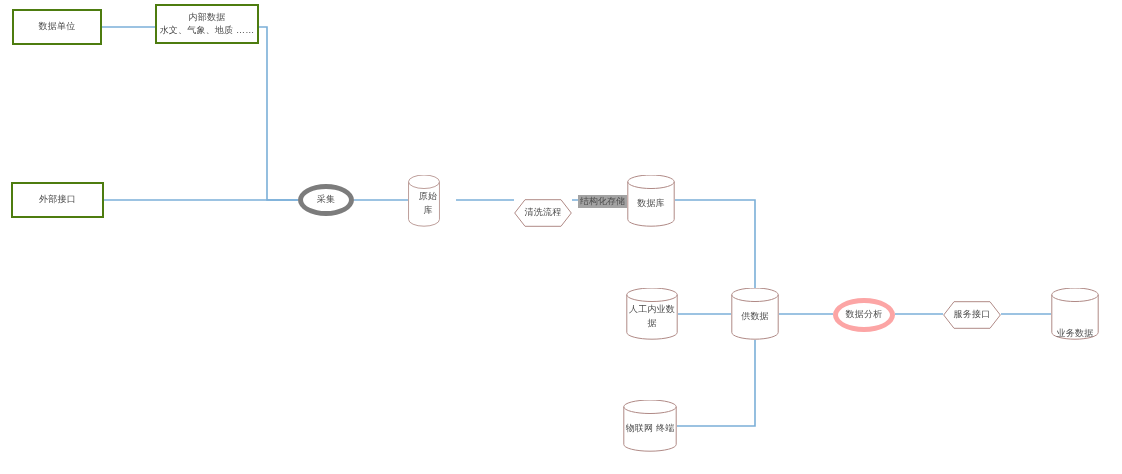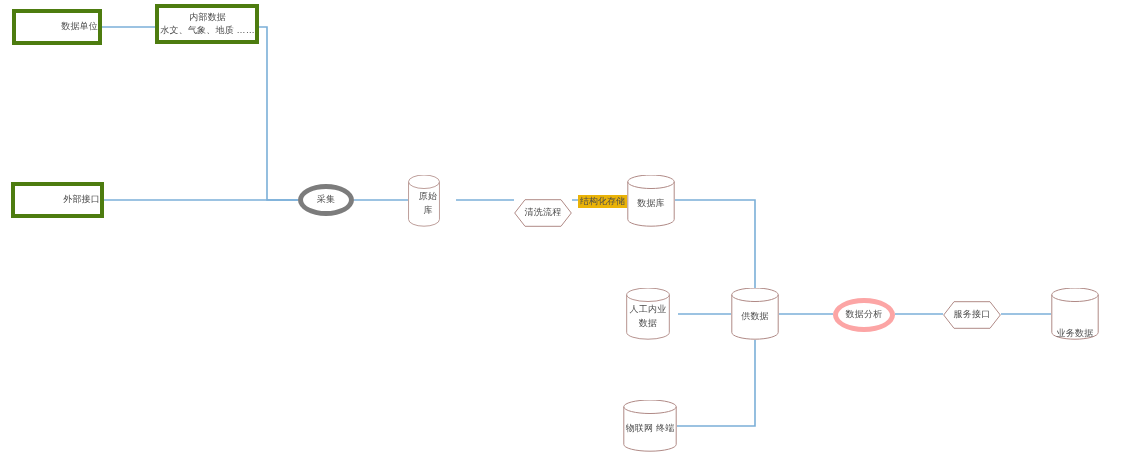"内部数据" .node.rect { border: 4px solid #4d7c0f -> 2px solid #4d7c0f; justify-content: flex-end -> none }
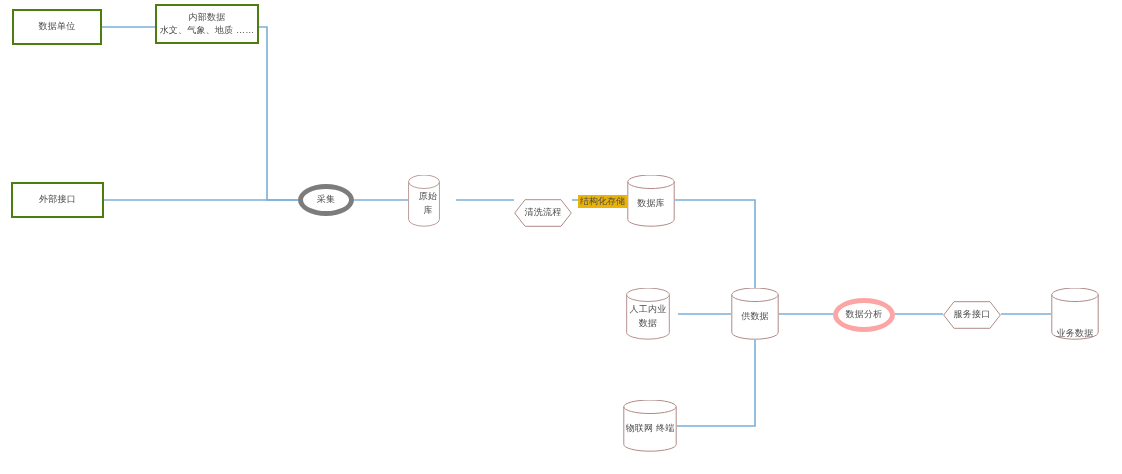"结构化存储" .edge-label { background: #eab308 -> #a3a3a3 }
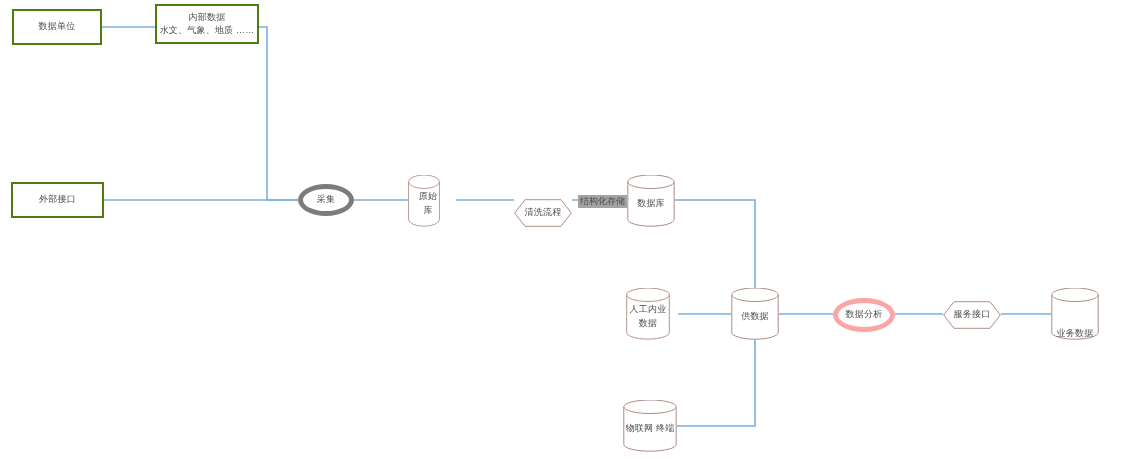"人工内业数据" div.node { width: 44px -> 52px }
